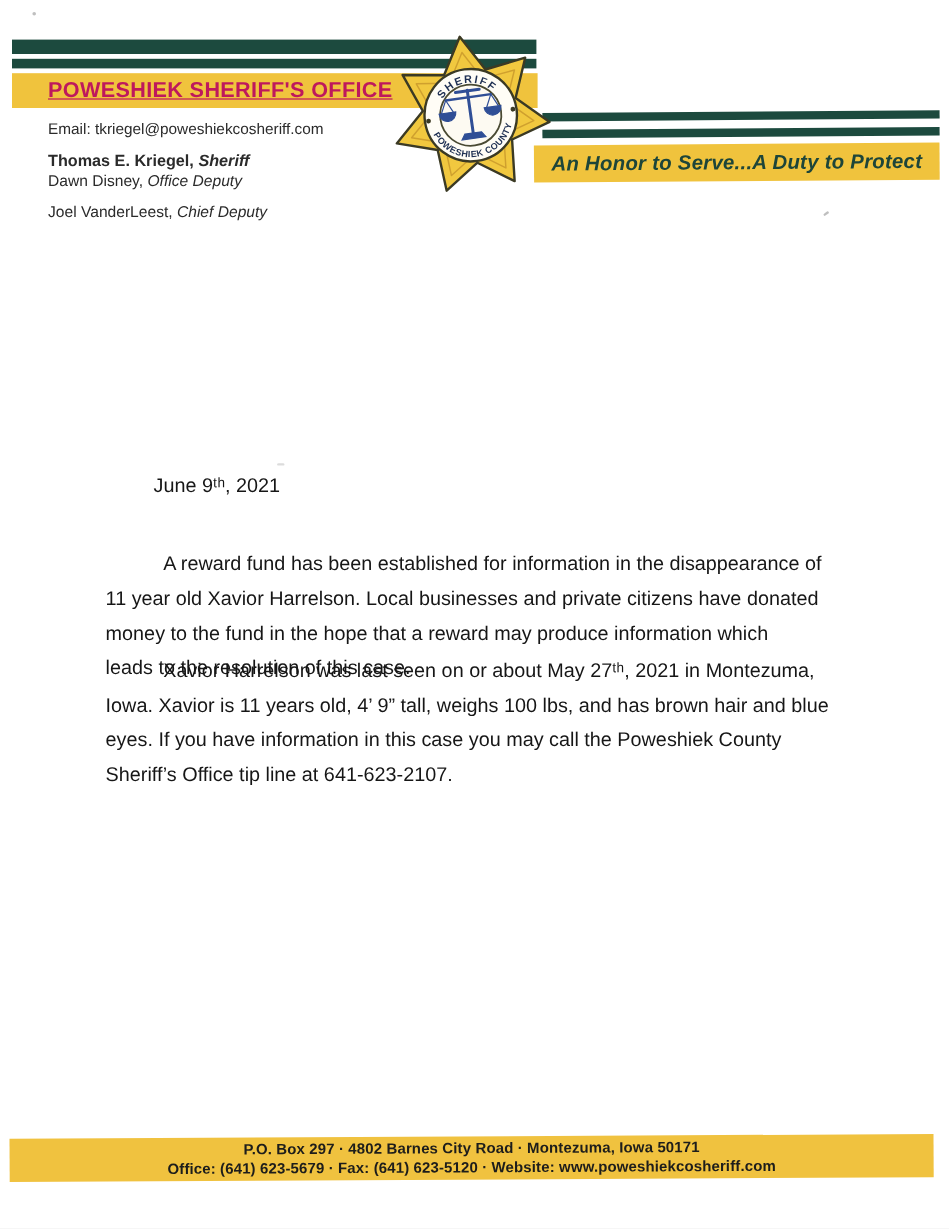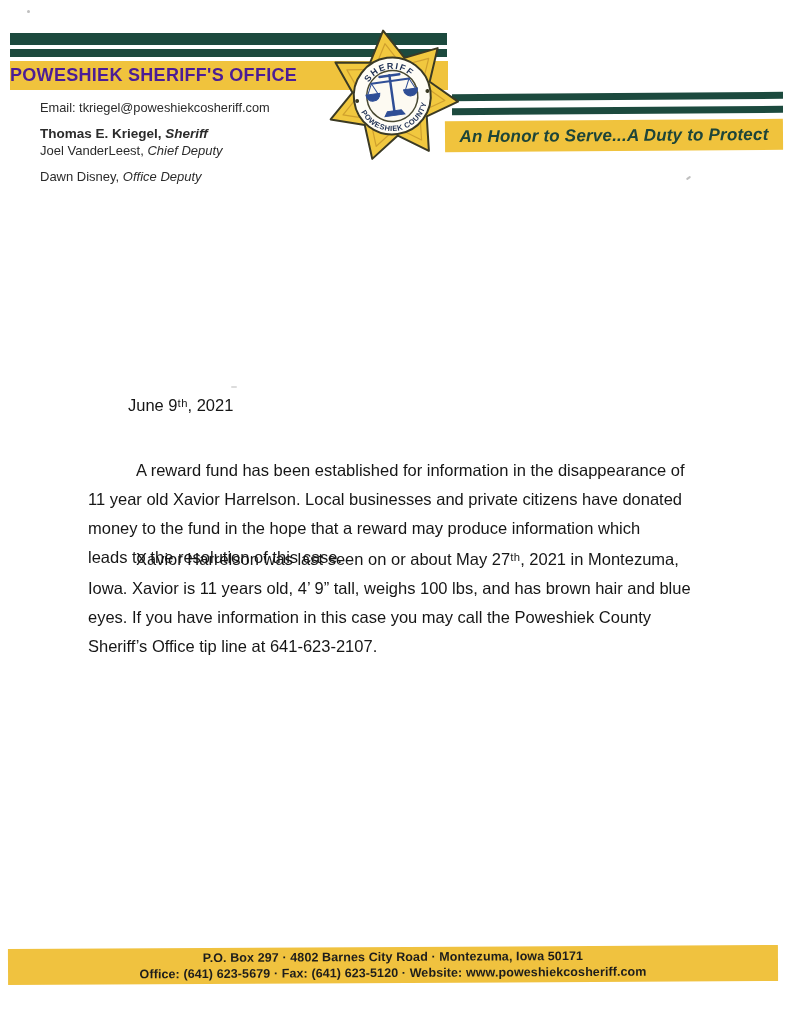"POWESHIEK SHERIFF'S OFFICE" .banner-left span { color: #4c1d95 -> #be185d; padding-left: none -> 30px; text-decoration: none -> underline }
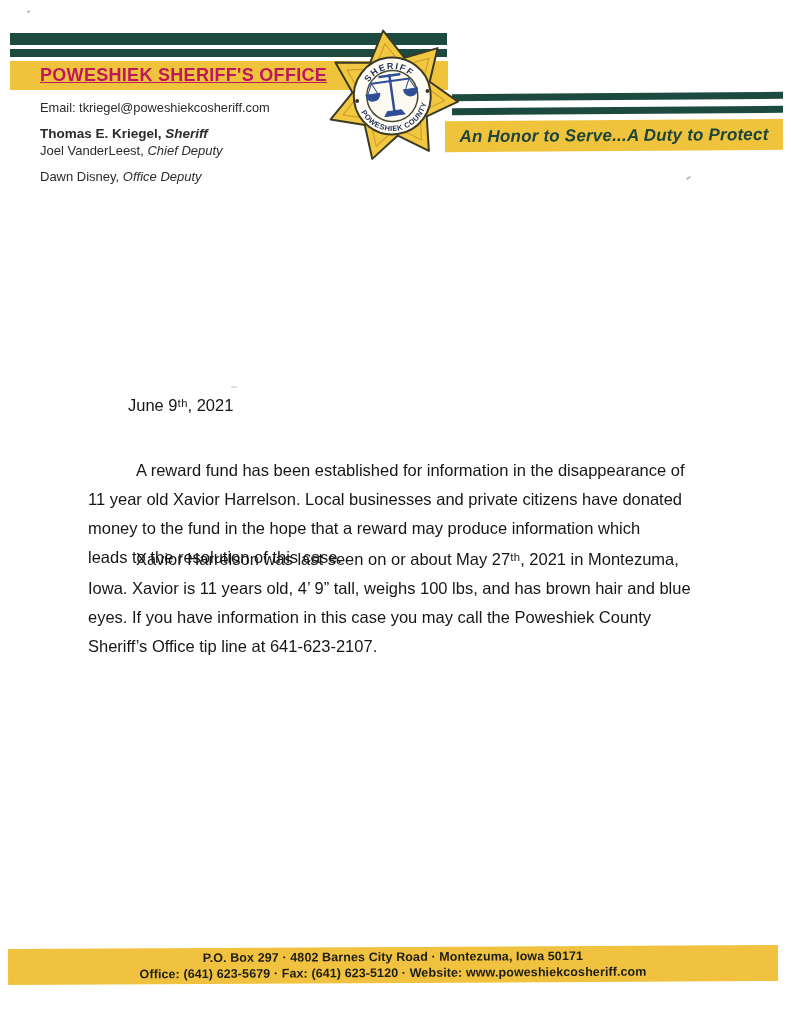"Joel VanderLeest, Chief Deputy" div.c-line { order: before "Dawn Disney, Office Deputy" -> after "Dawn Disney, Office Deputy" }
